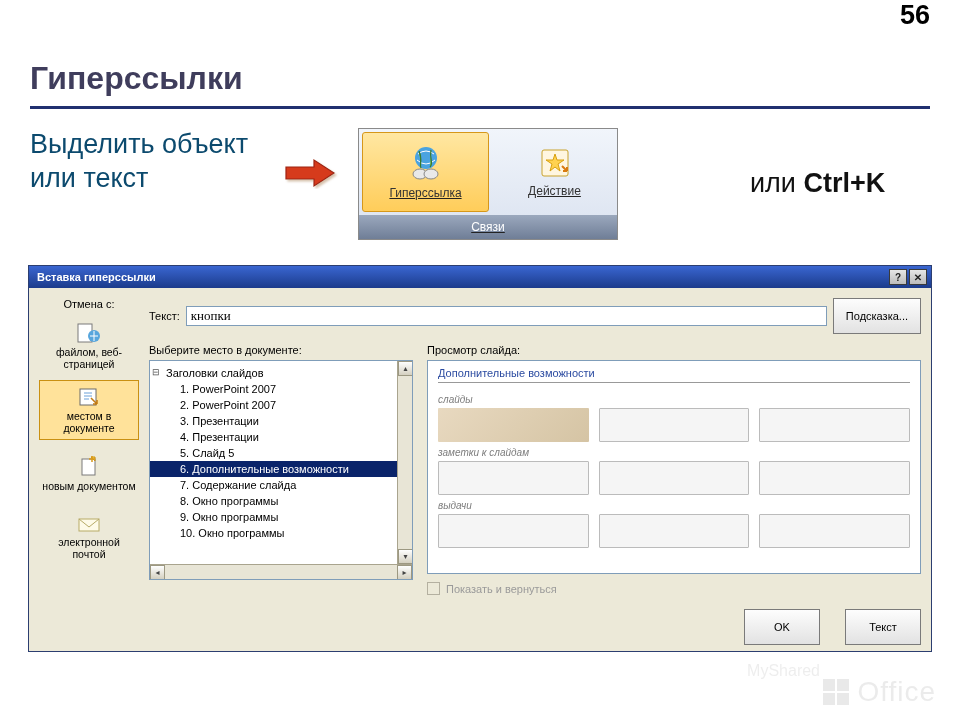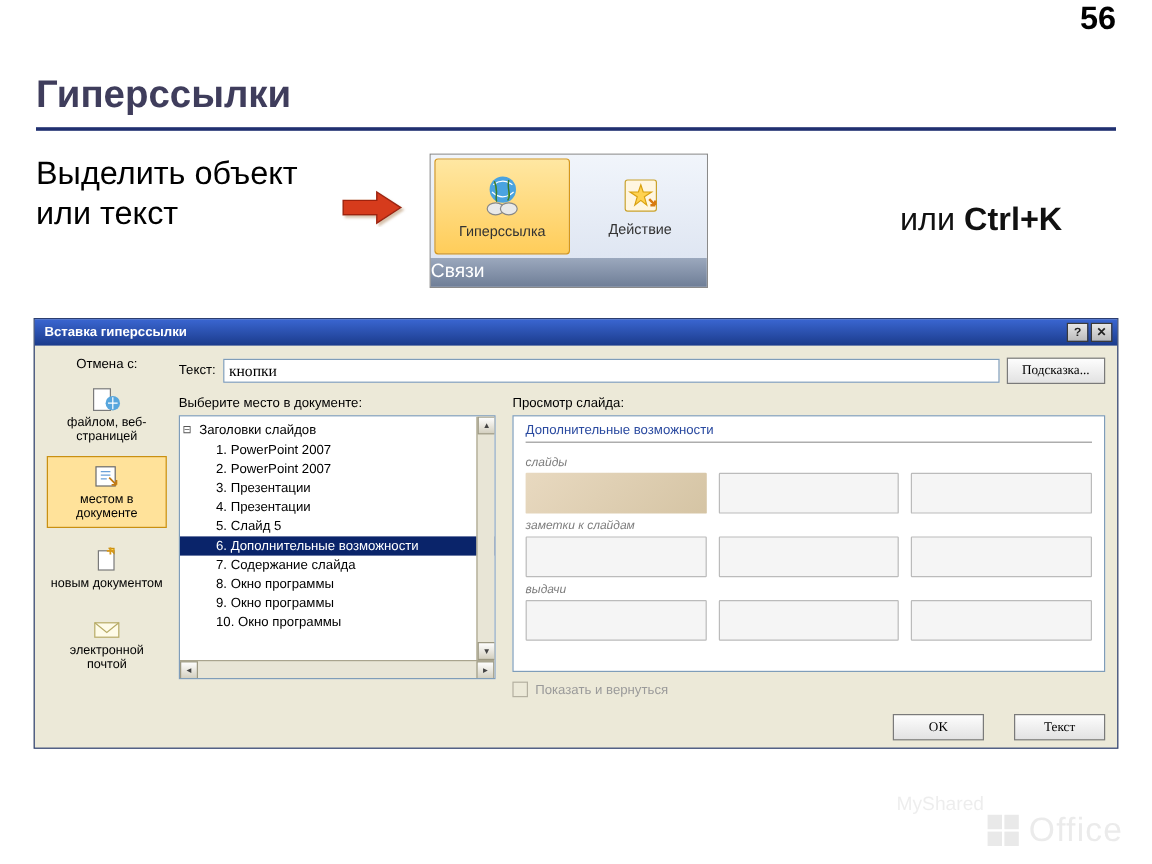"Выделить объект или текст" .instr { color: #000000 -> #0c4a6e }
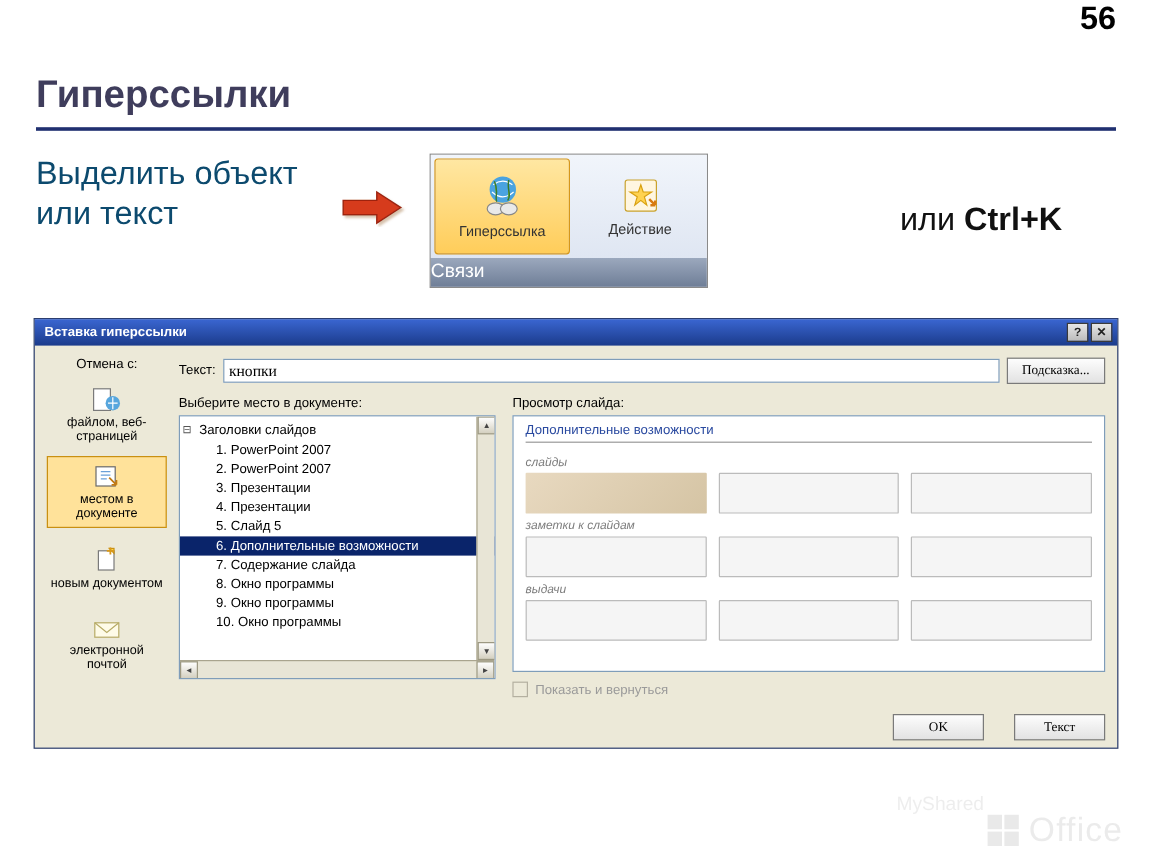"Гиперссылка" .ribbon { text-decoration: none -> underline; width: 232px -> 260px }
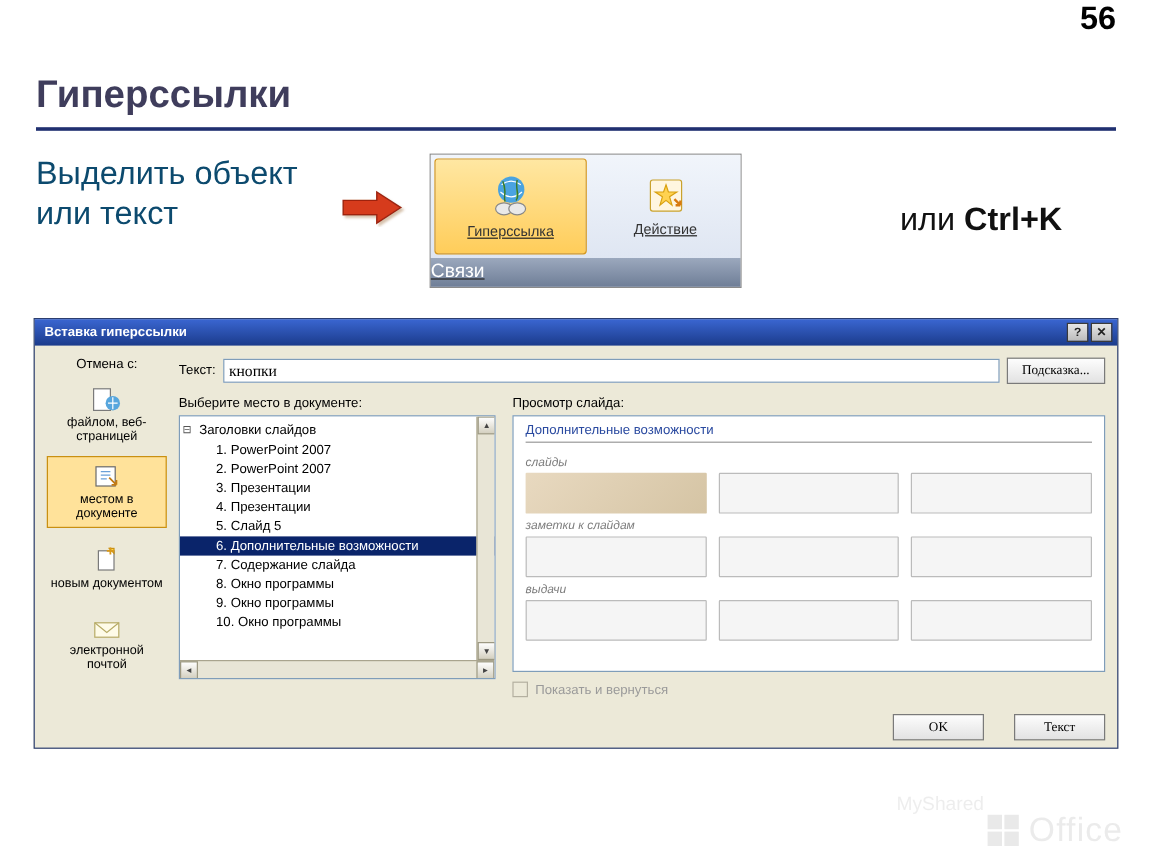"Связи" .ribbon-ftr { font-size: 16px -> 12px; text-align: none -> center }
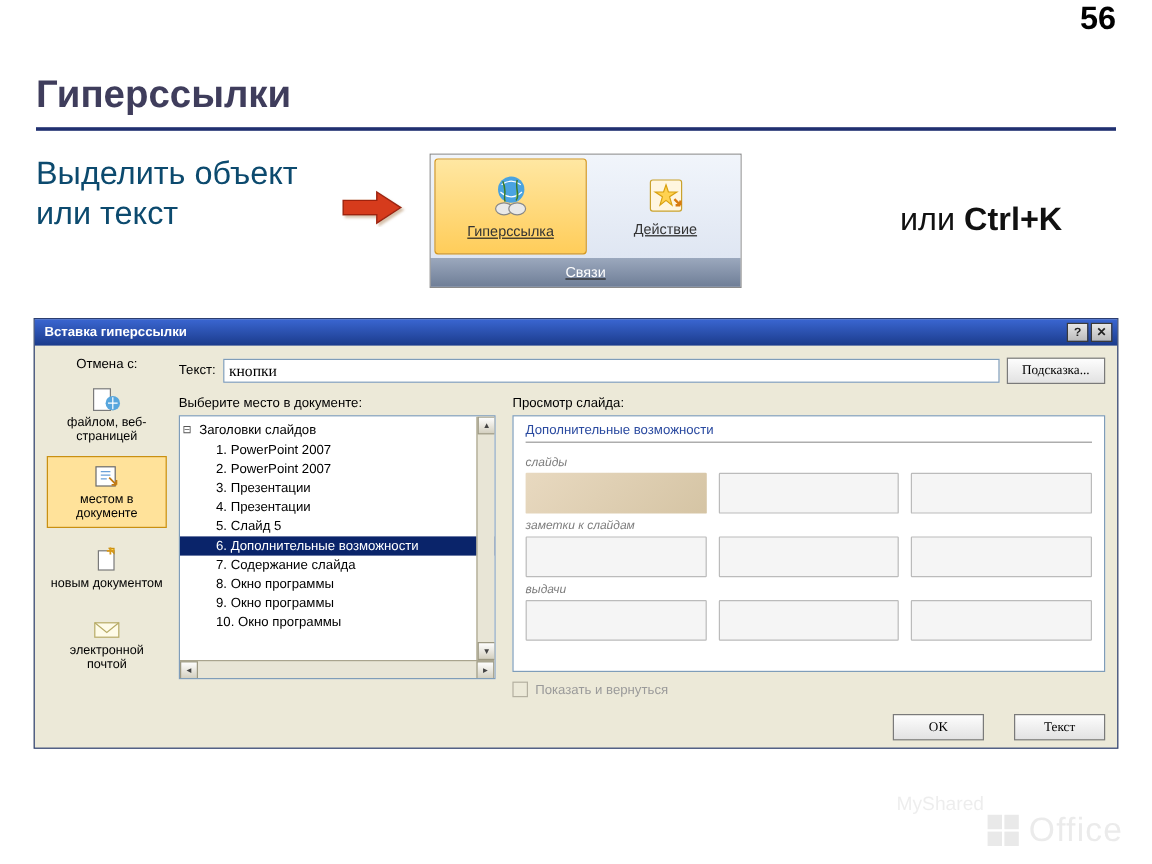"Подсказка..." .wbtn { font-family: Liberation Serif, serif -> Liberation Sans, sans-serif; height: 22px -> 36px }
